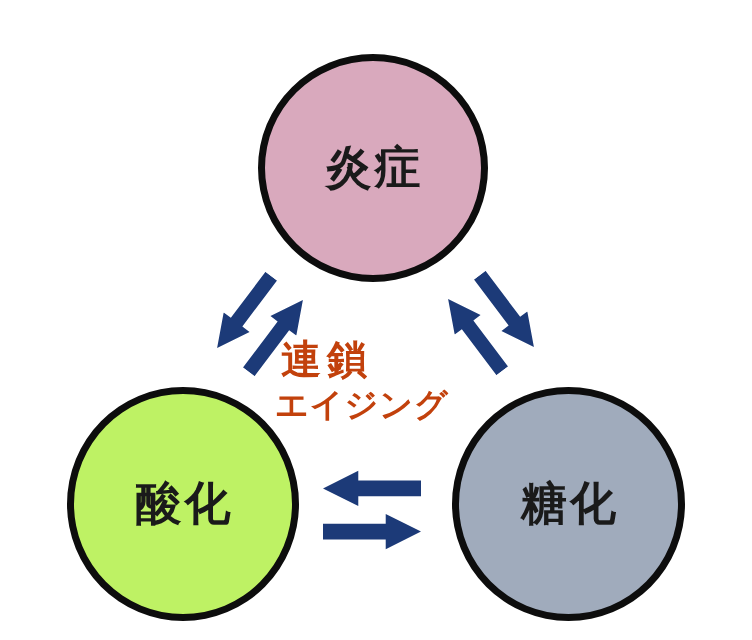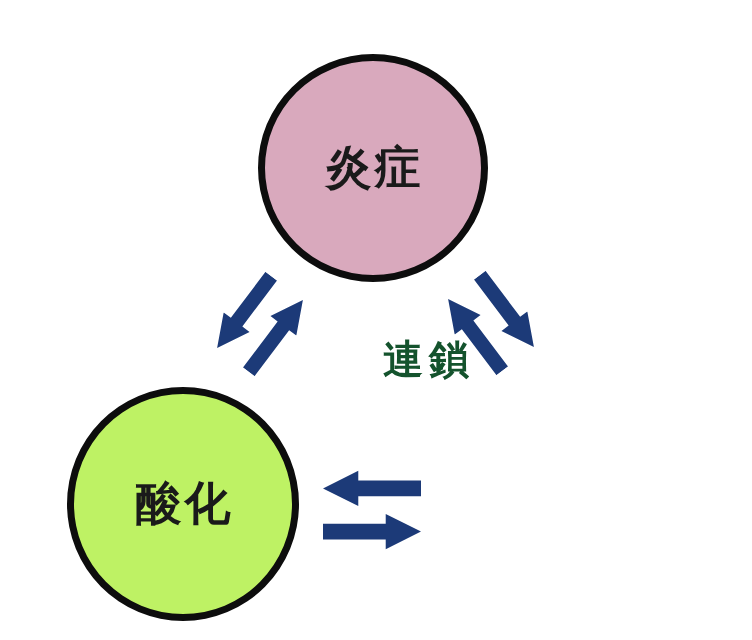"連鎖" .center-label { color: #14532d -> #c2410c; text-align: right -> left }
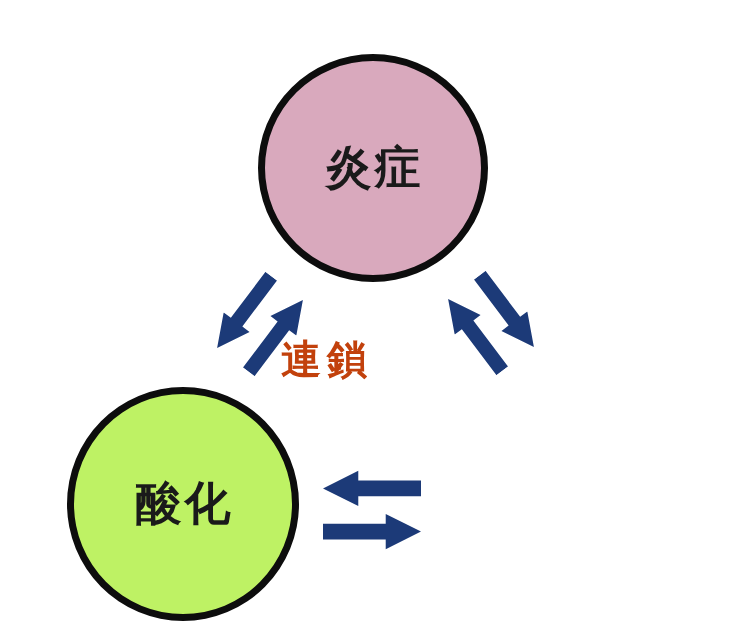"エイジング" div.center-line2 { html: none -> <div>エイジング</div> }
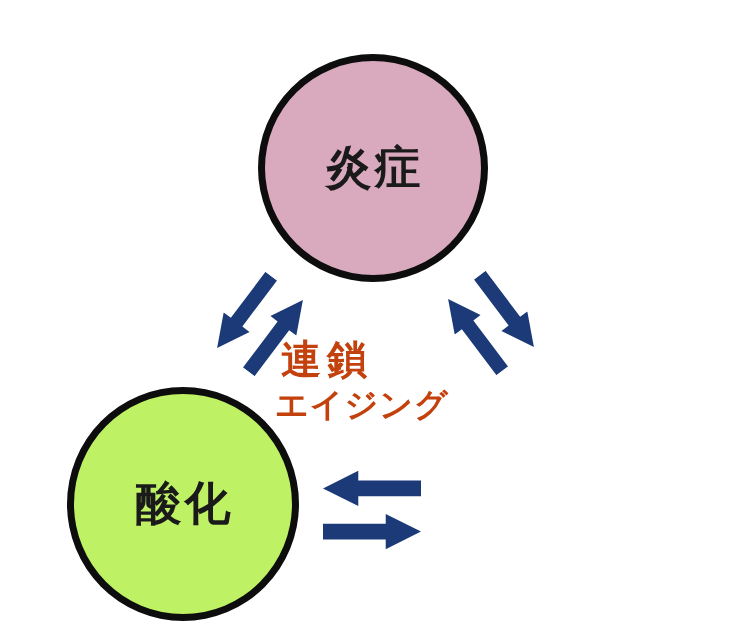"糖化" div.circle { html: none -> <div> <span>糖化</span> </div> }
